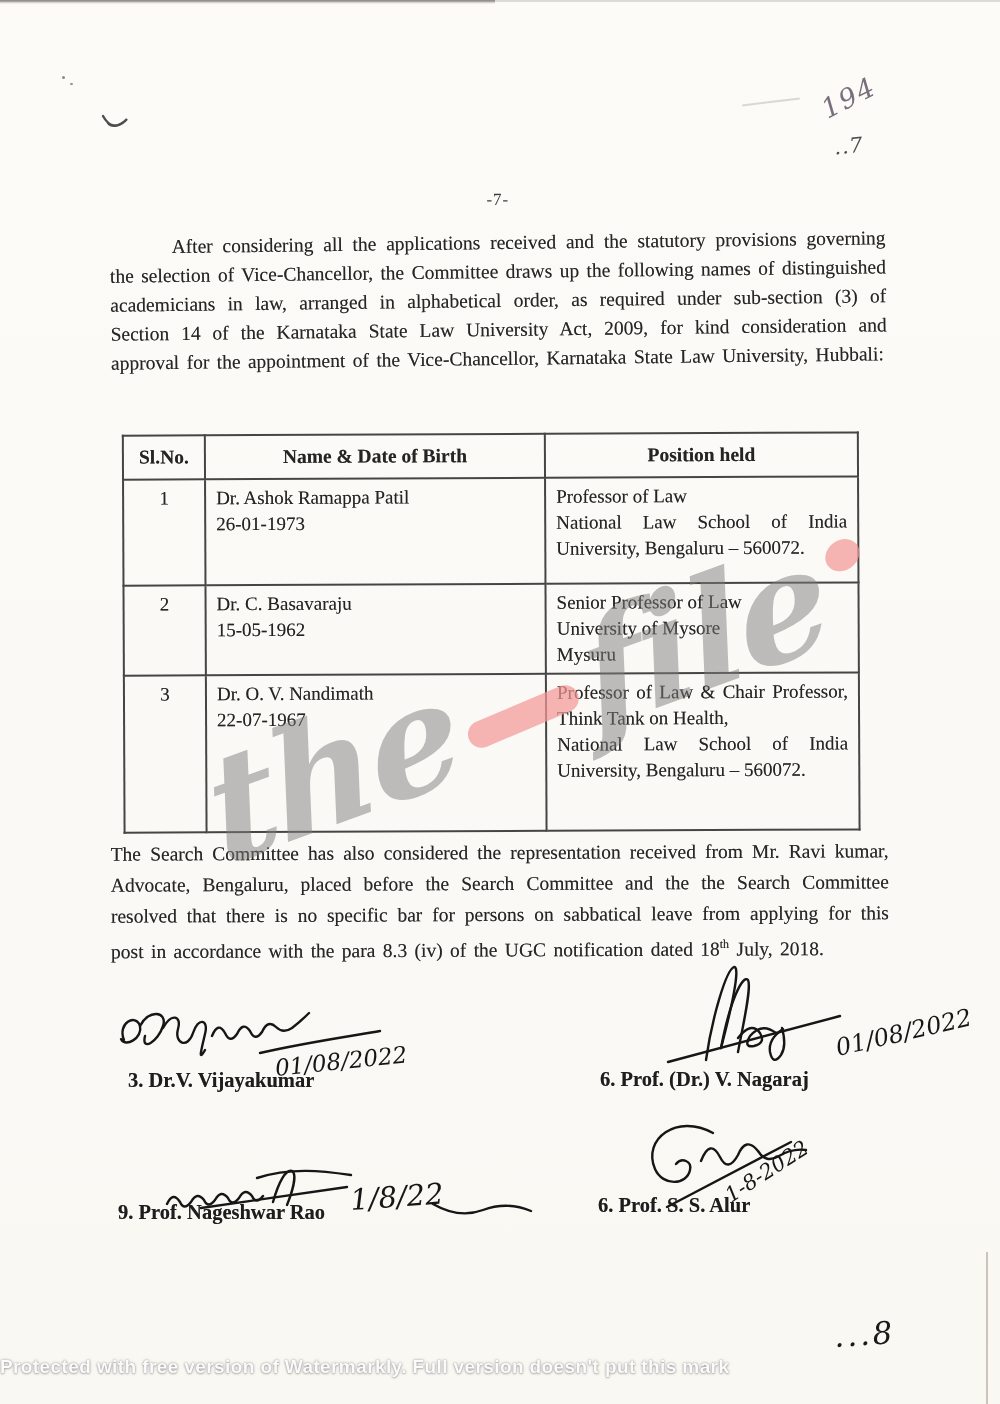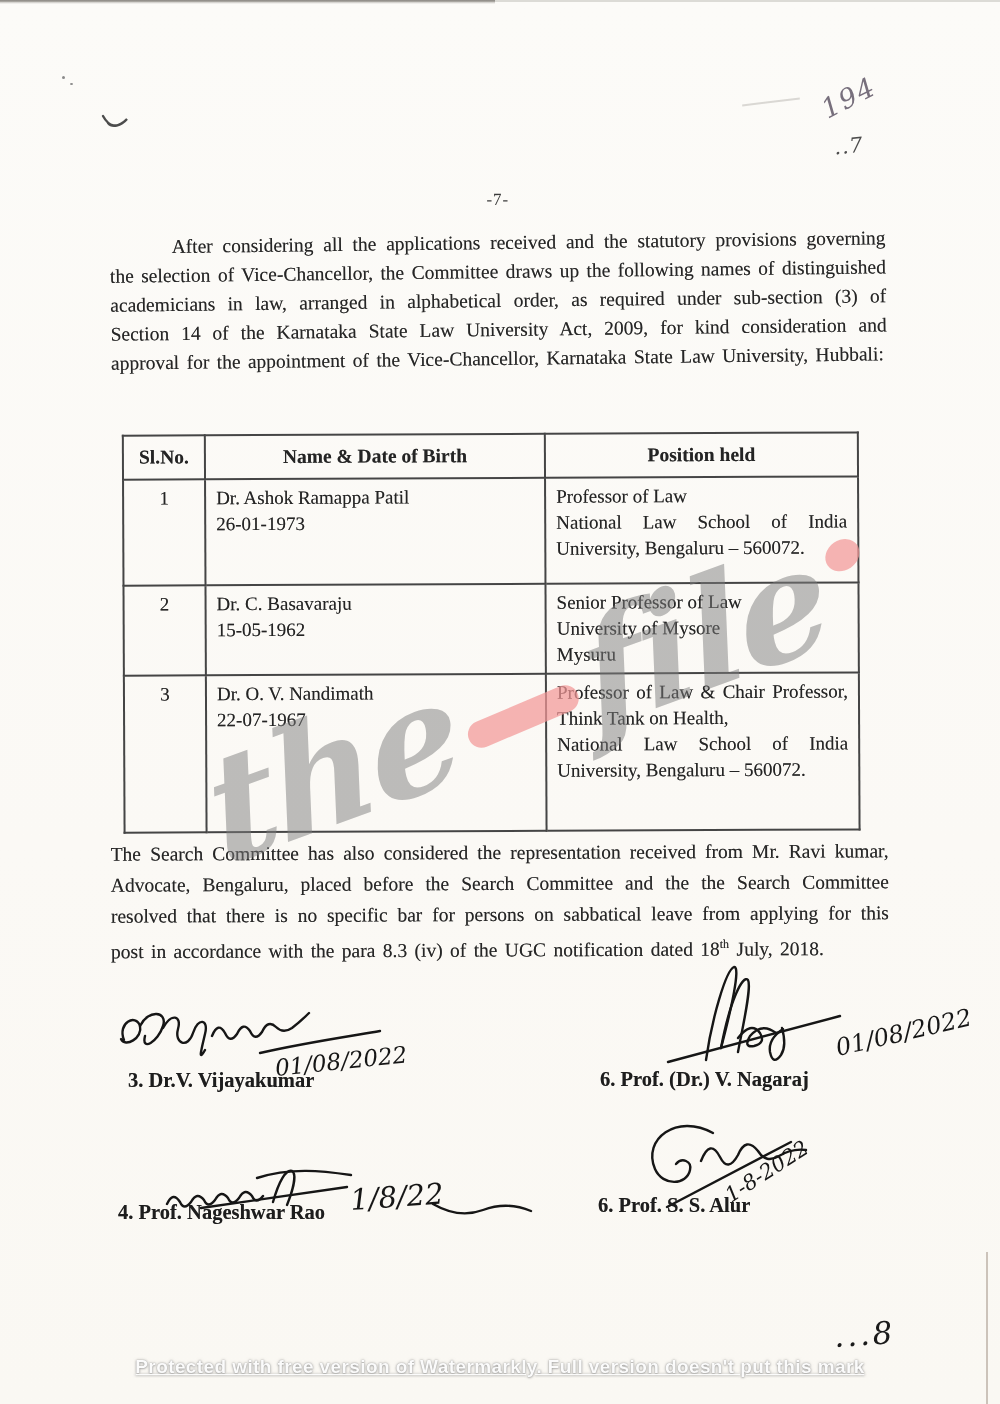"4. Prof. Nageshwar Rao" div.sig-label { text: 4 -> 9 }
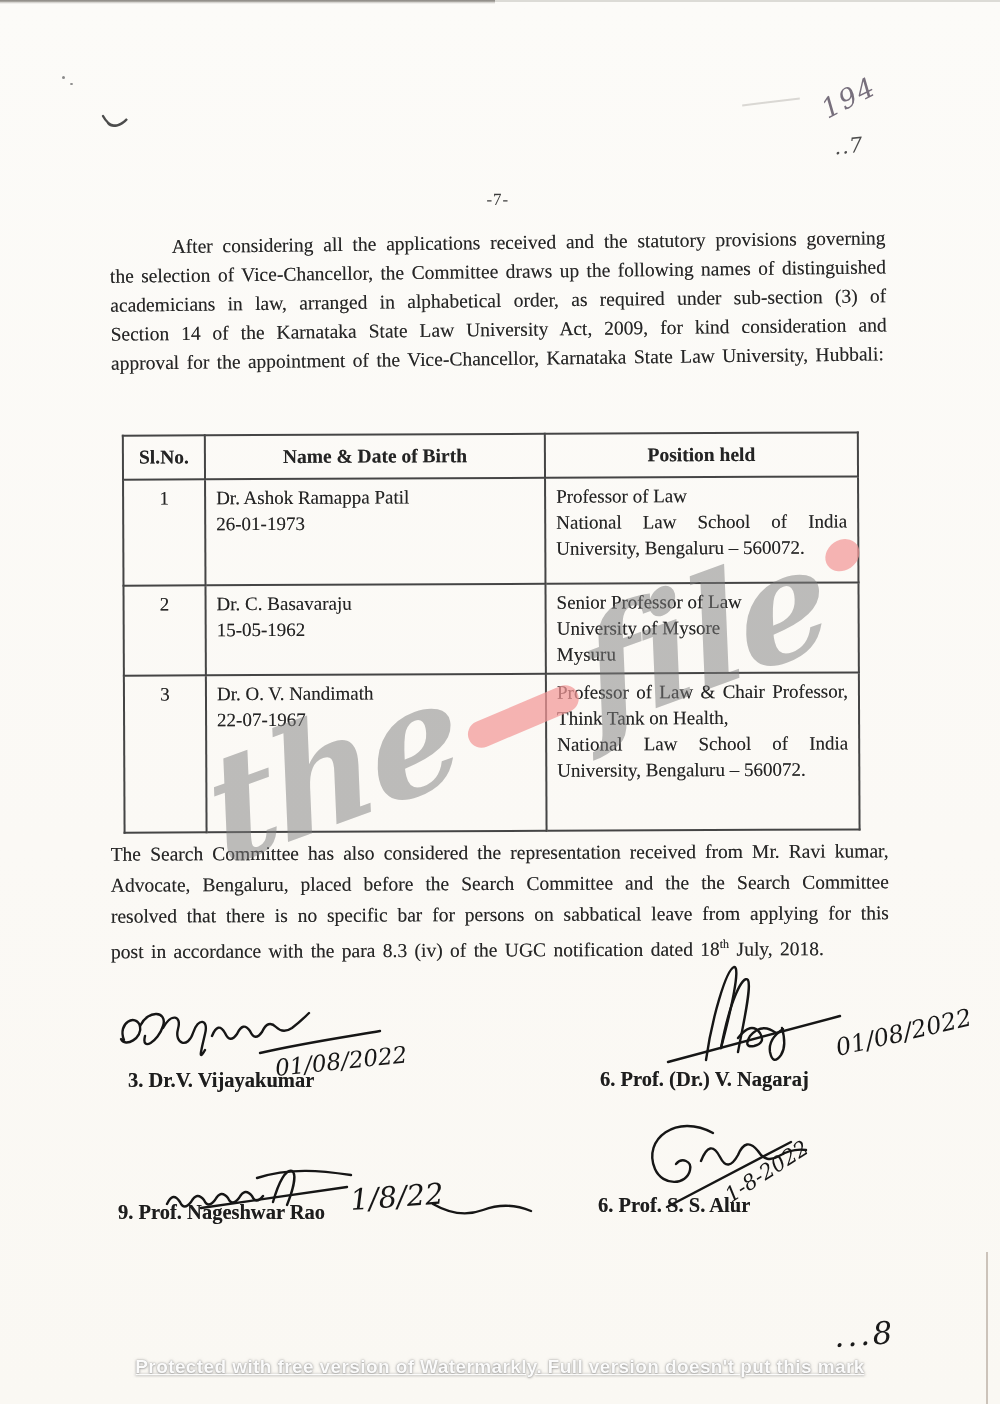"Protected with free version of" .footer-wm { text-align: center -> none; text-decoration: underline -> none }
